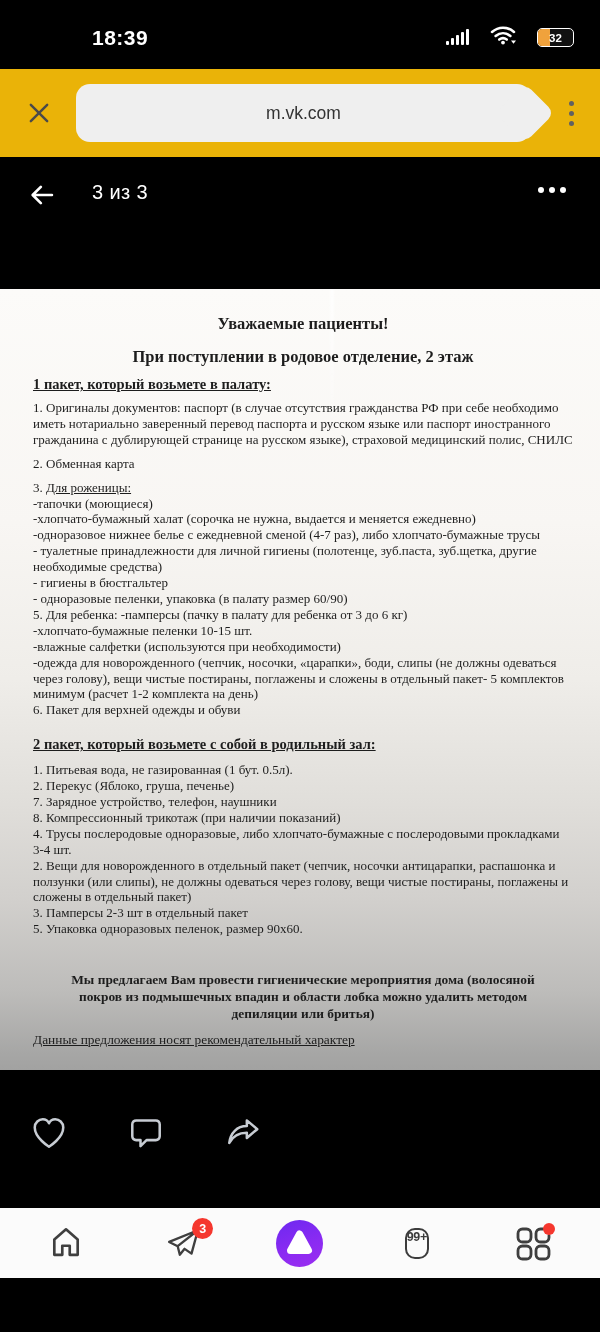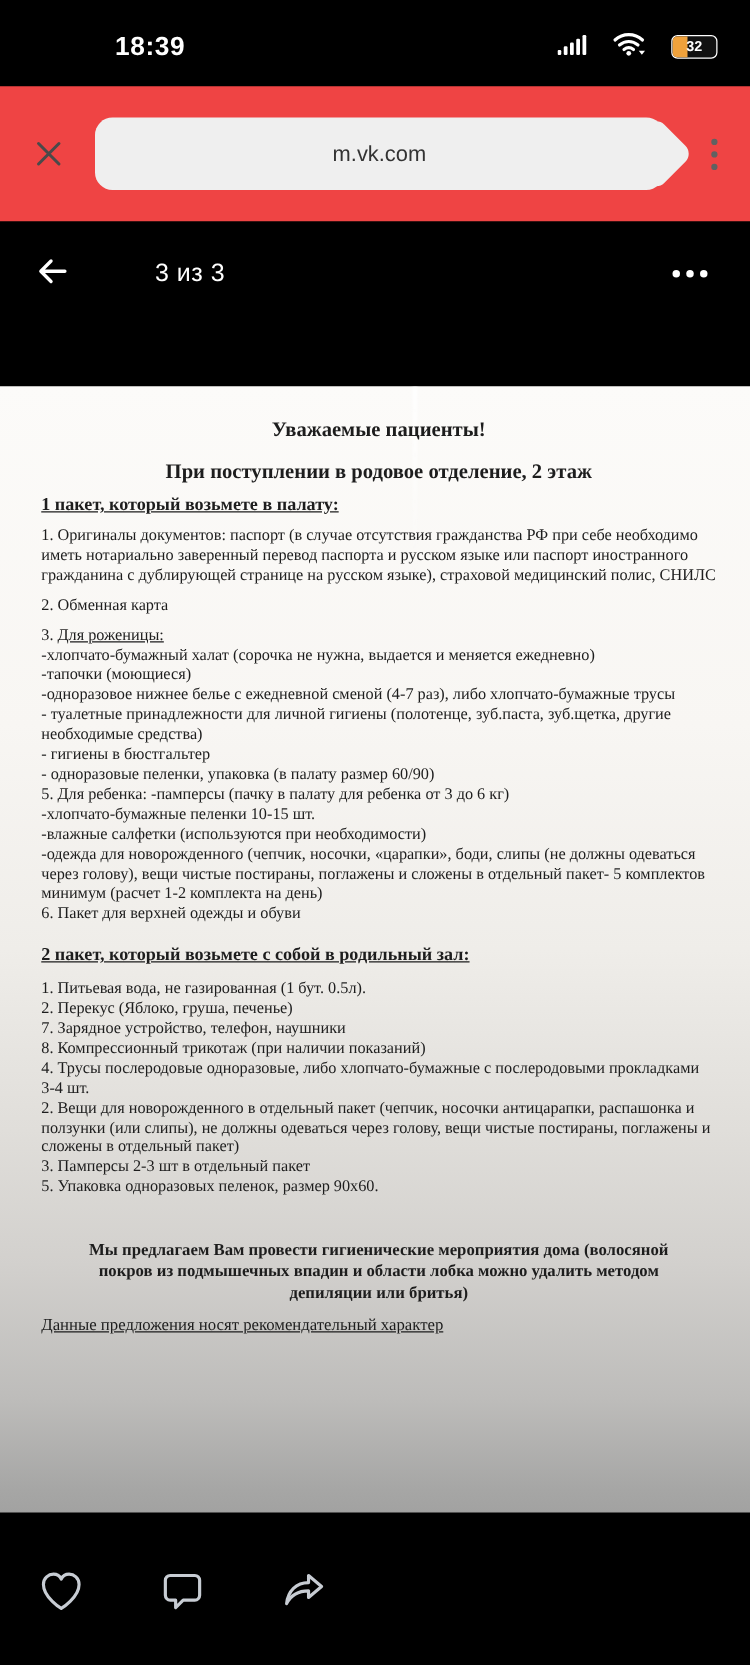"m.vk.com" .browser-bar { background: #ef4444 -> #eab308; height: 108px -> 88px }
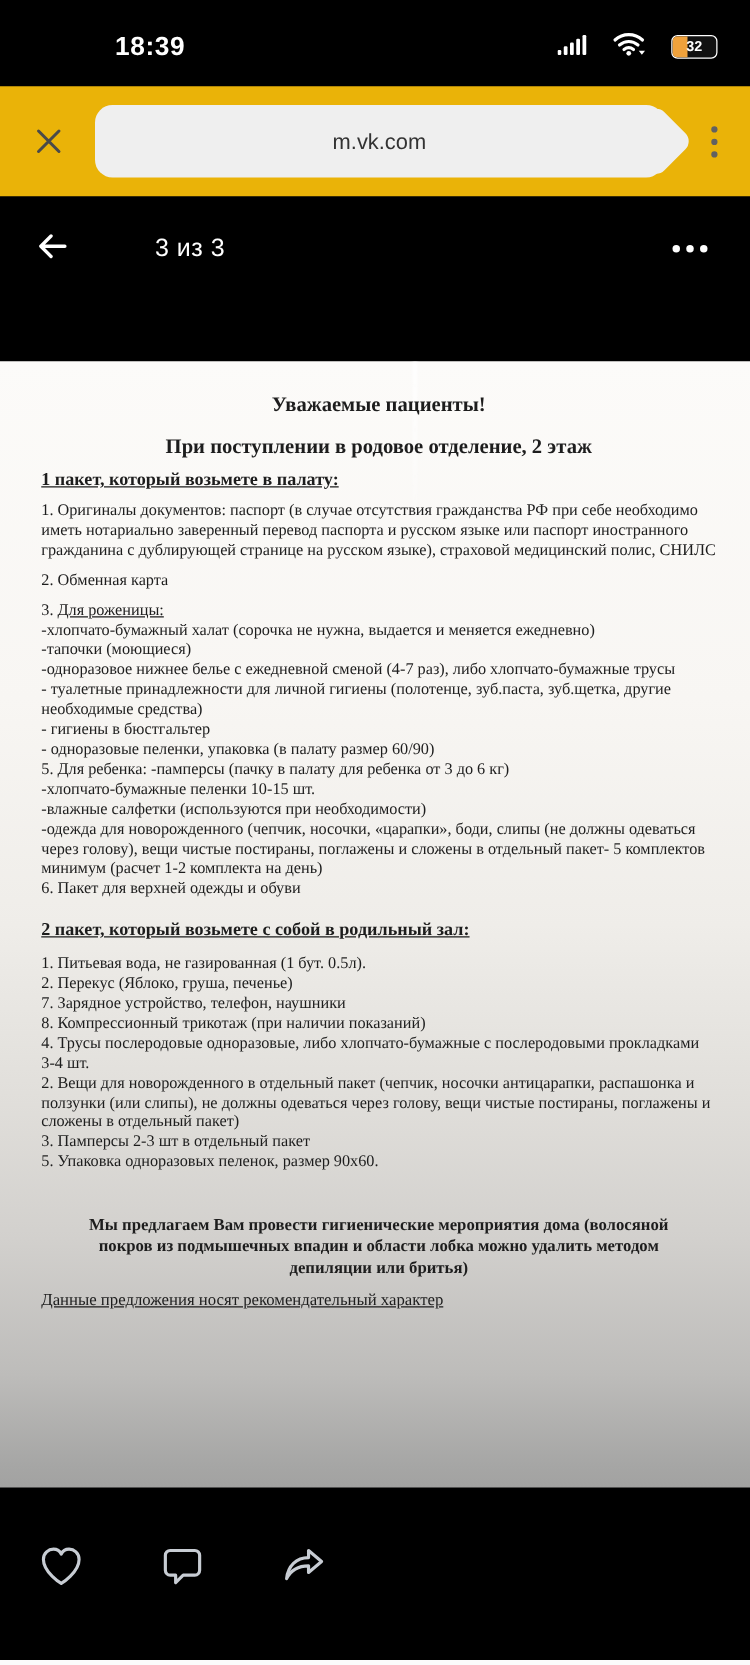"3 из 3" .viewer-row { align-items: center -> flex-start; gap: 32px -> none }
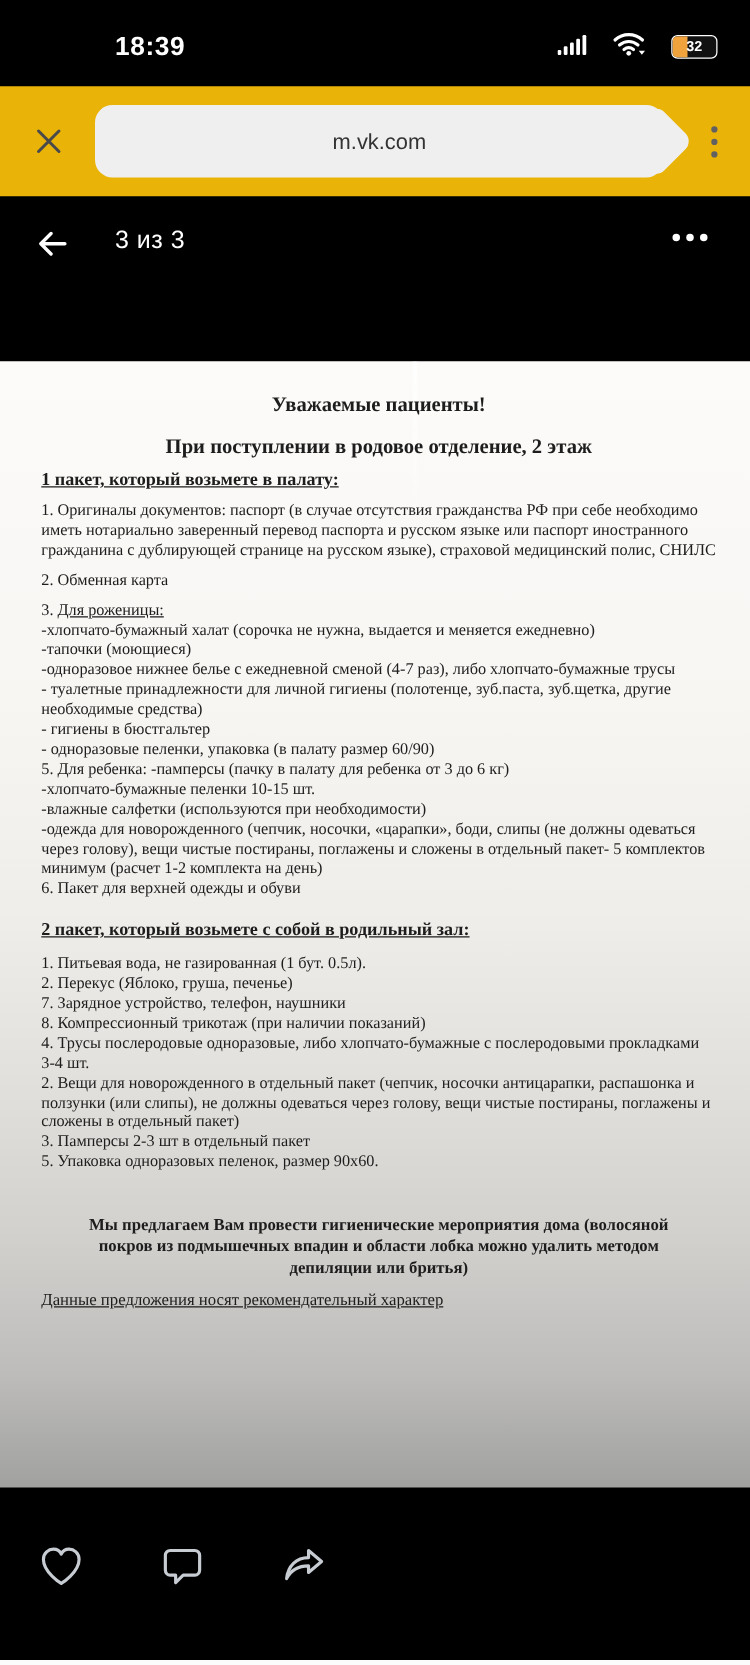"Уважаемые пациенты!" .photo { height: 901px -> 781px }
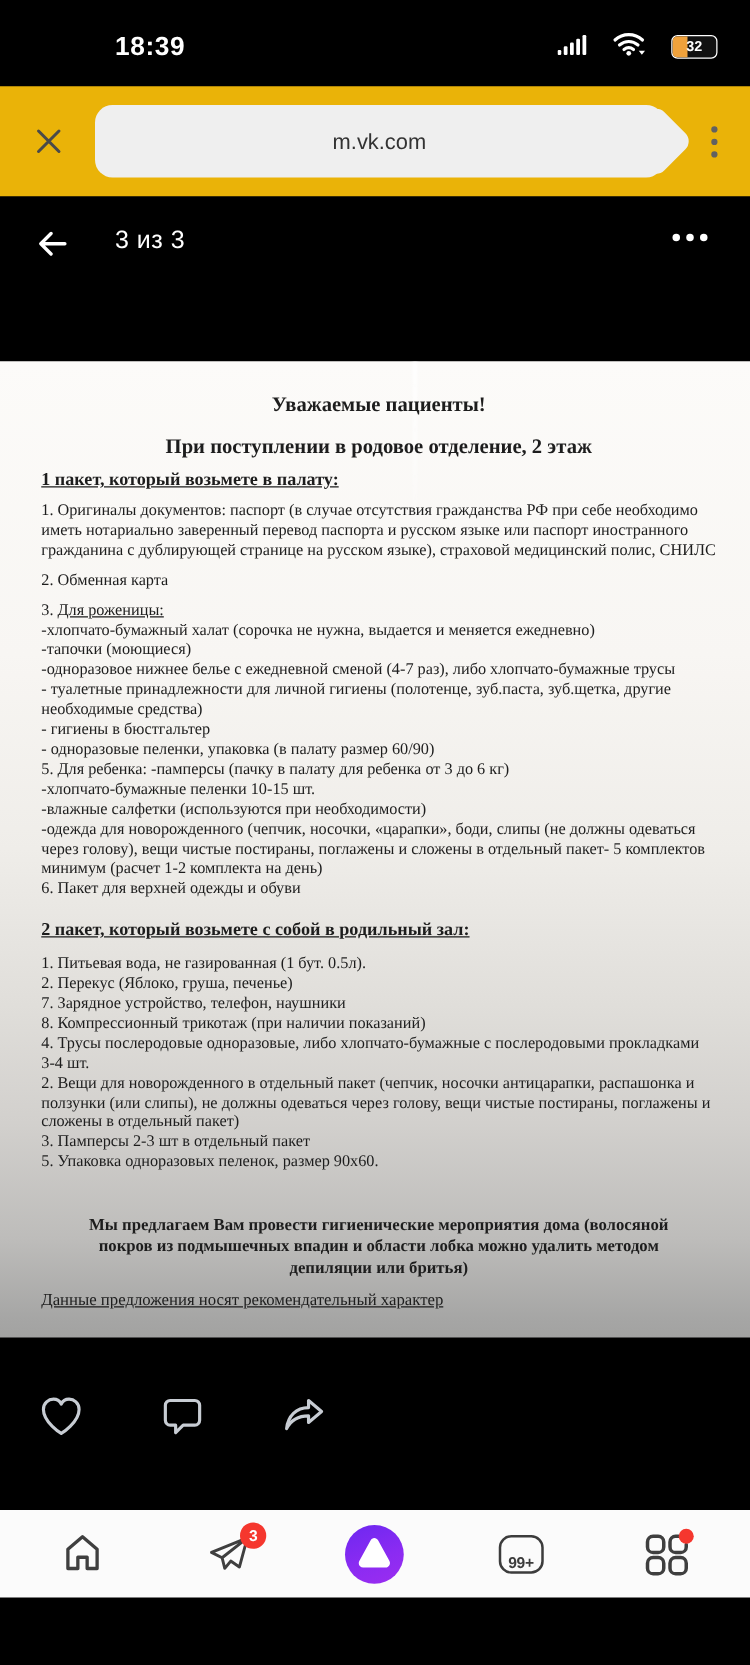"-хлопчато-бумажный халат (сорочка не" div.doc-line { order: before "-тапочки (моющиеся)" -> after "-тапочки (моющиеся)" }
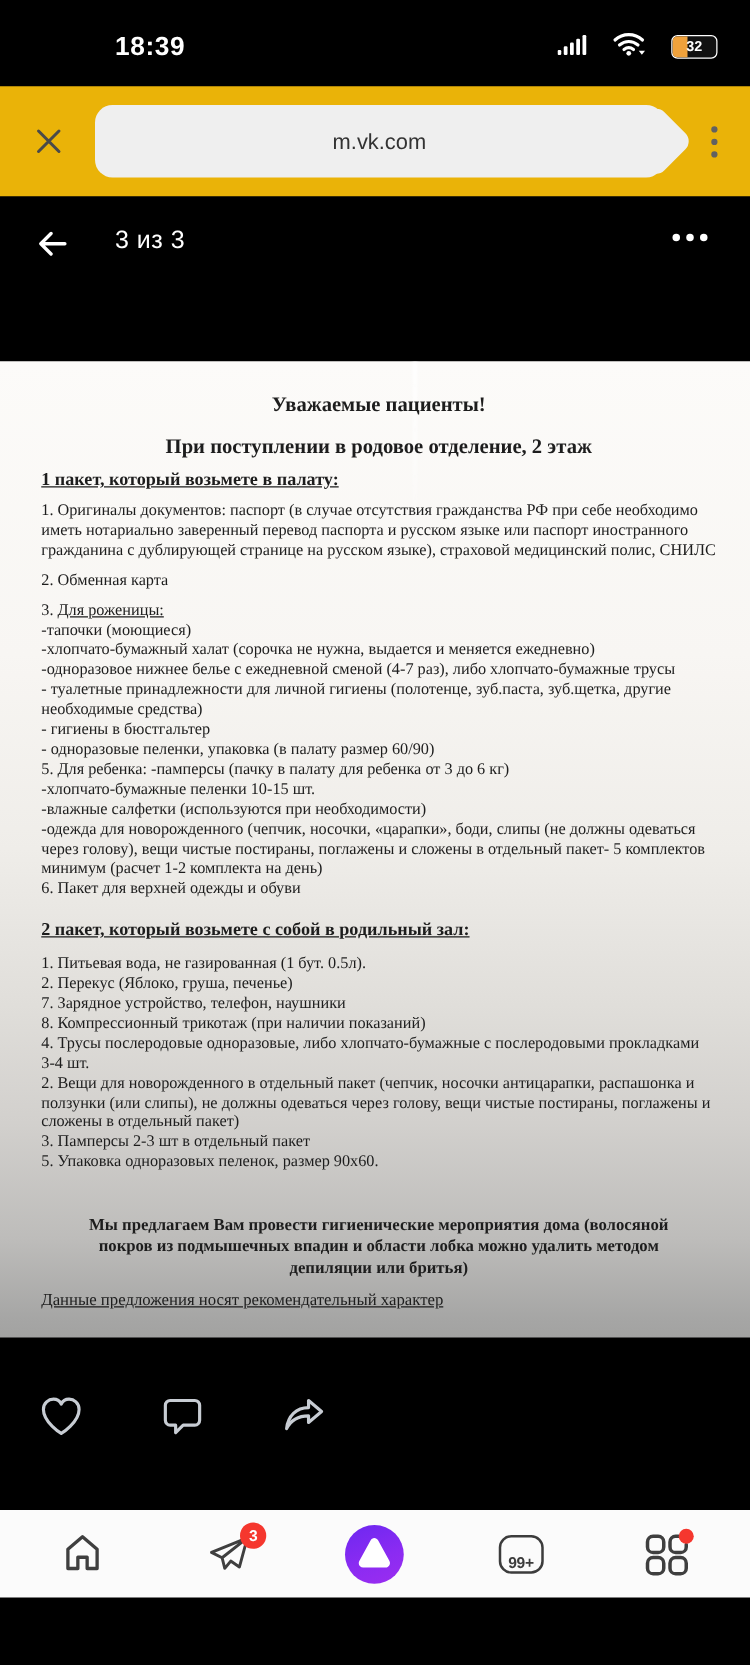"99+" .tabs-box { align-items: flex-end -> flex-start; width: 36px -> 24px }
